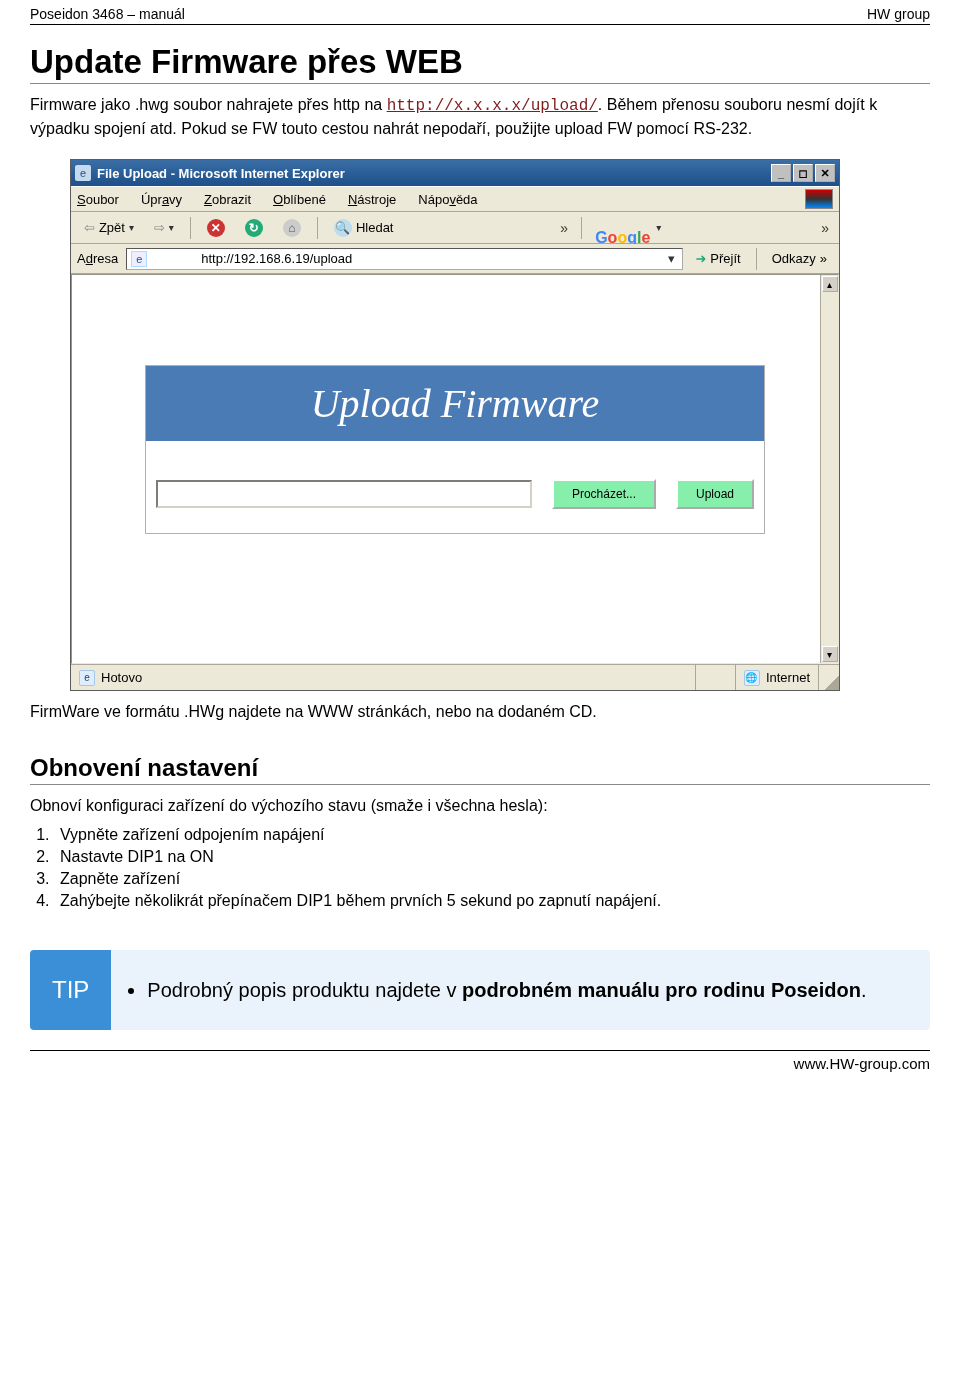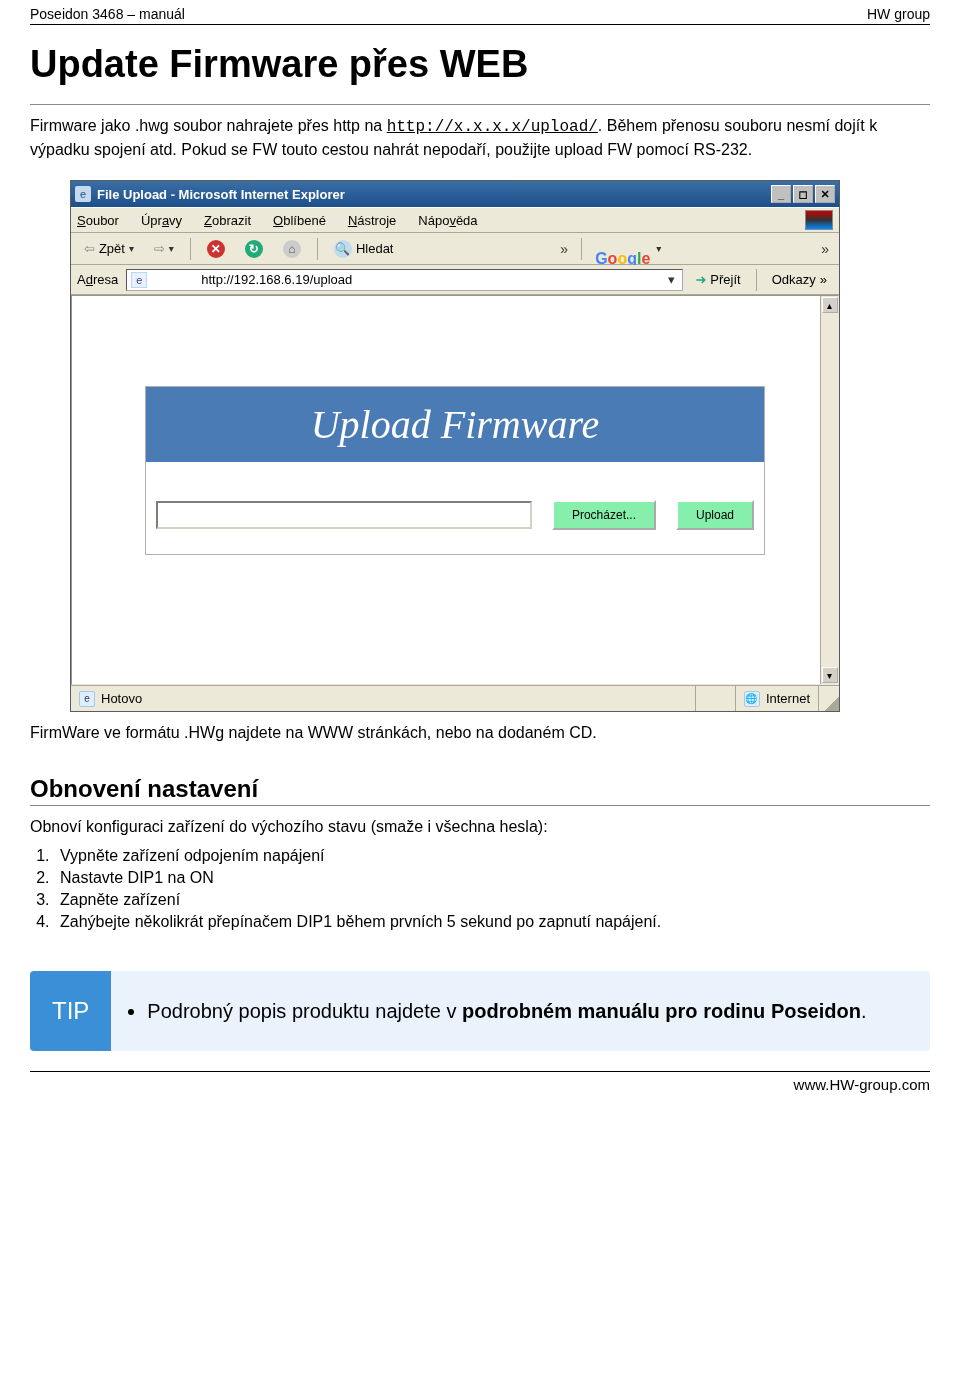"Update Firmware přes WEB" h1 { font-size: 38px -> 33px; padding-bottom: 18px -> 2px }
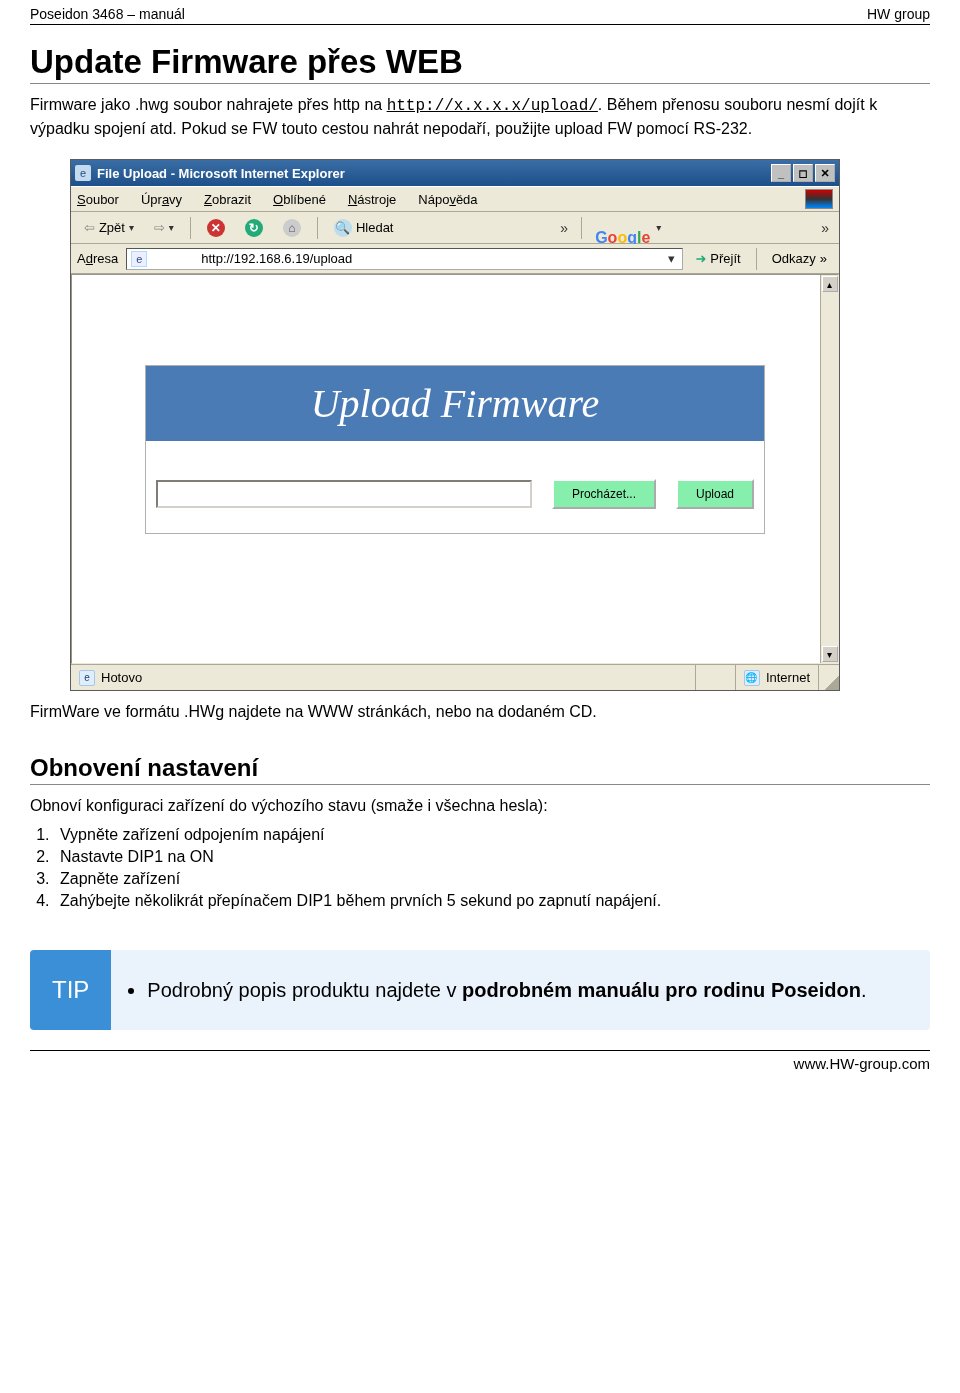"http://x.x.x.x/upload/" .mono-link { color: #000000 -> #7f1d1d }
